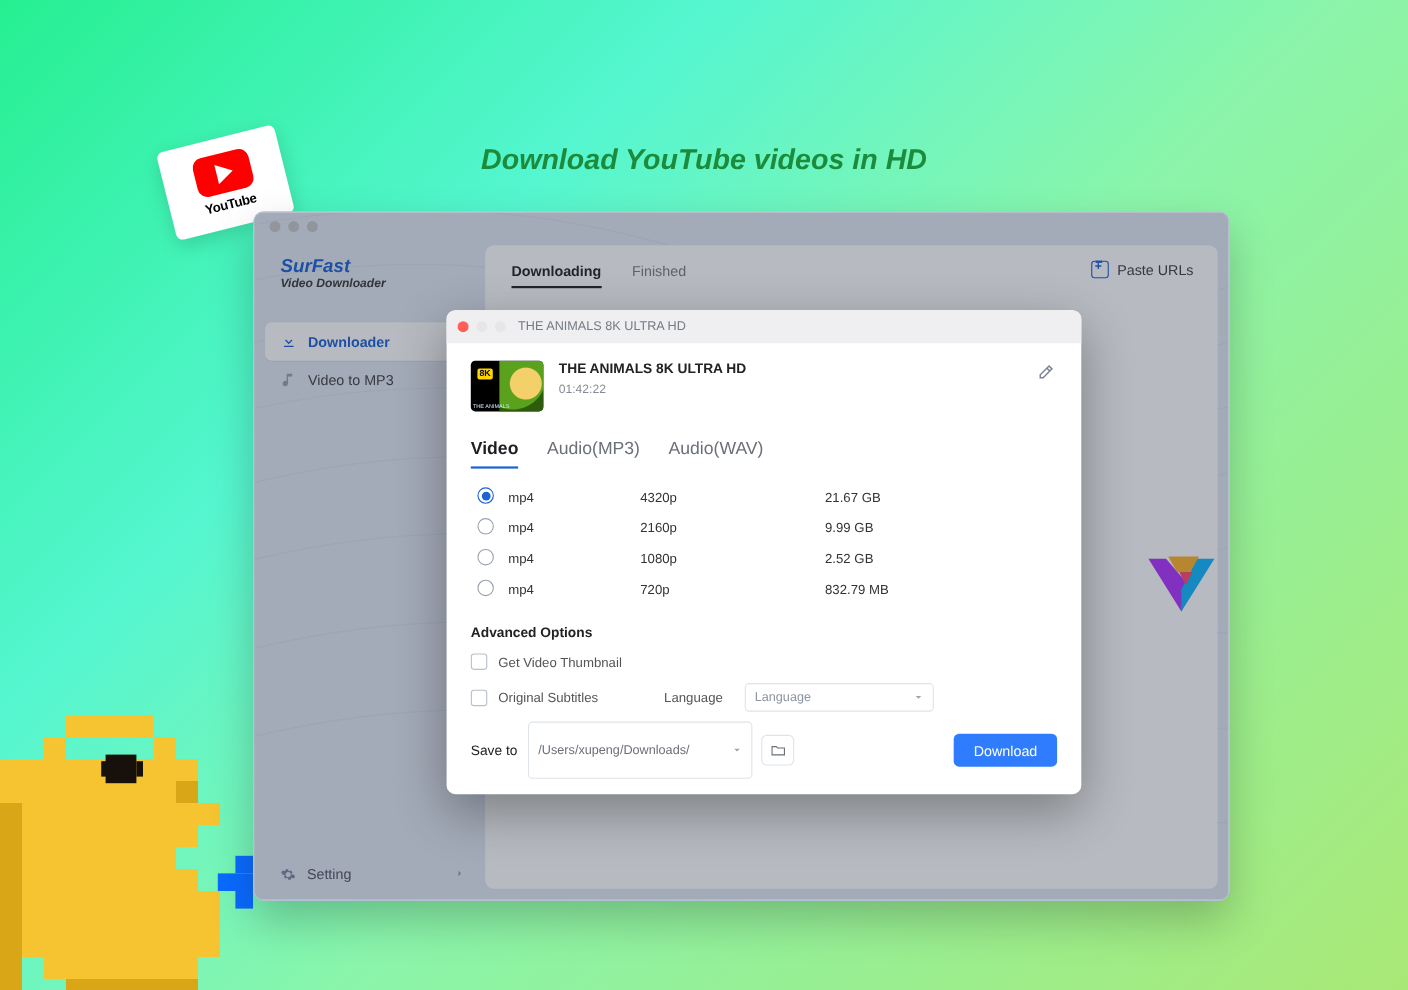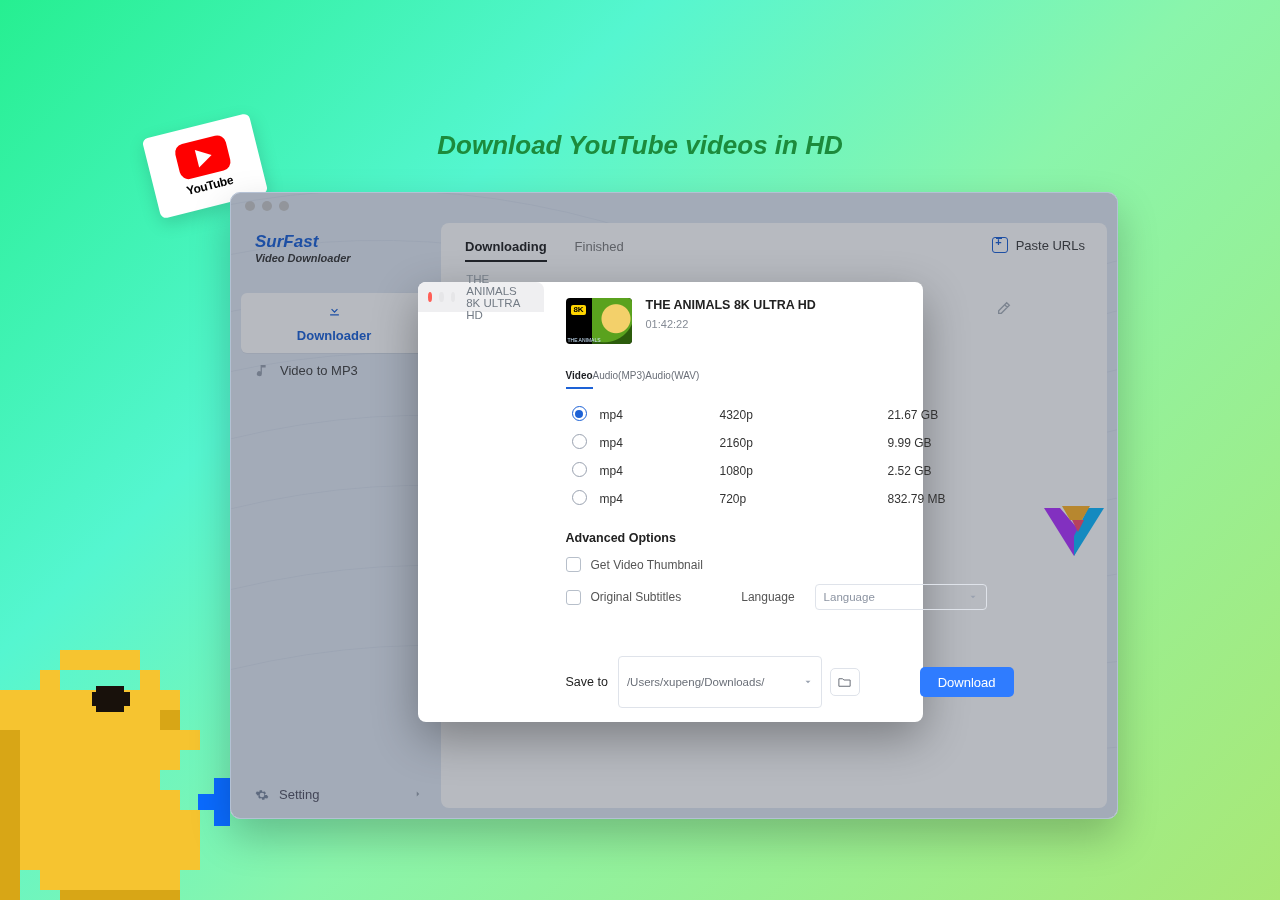"THE ANIMALS 8K ULTRA HD" .modal { flex-direction: row -> column; left: 418px -> 406px; width: 505px -> 577px }
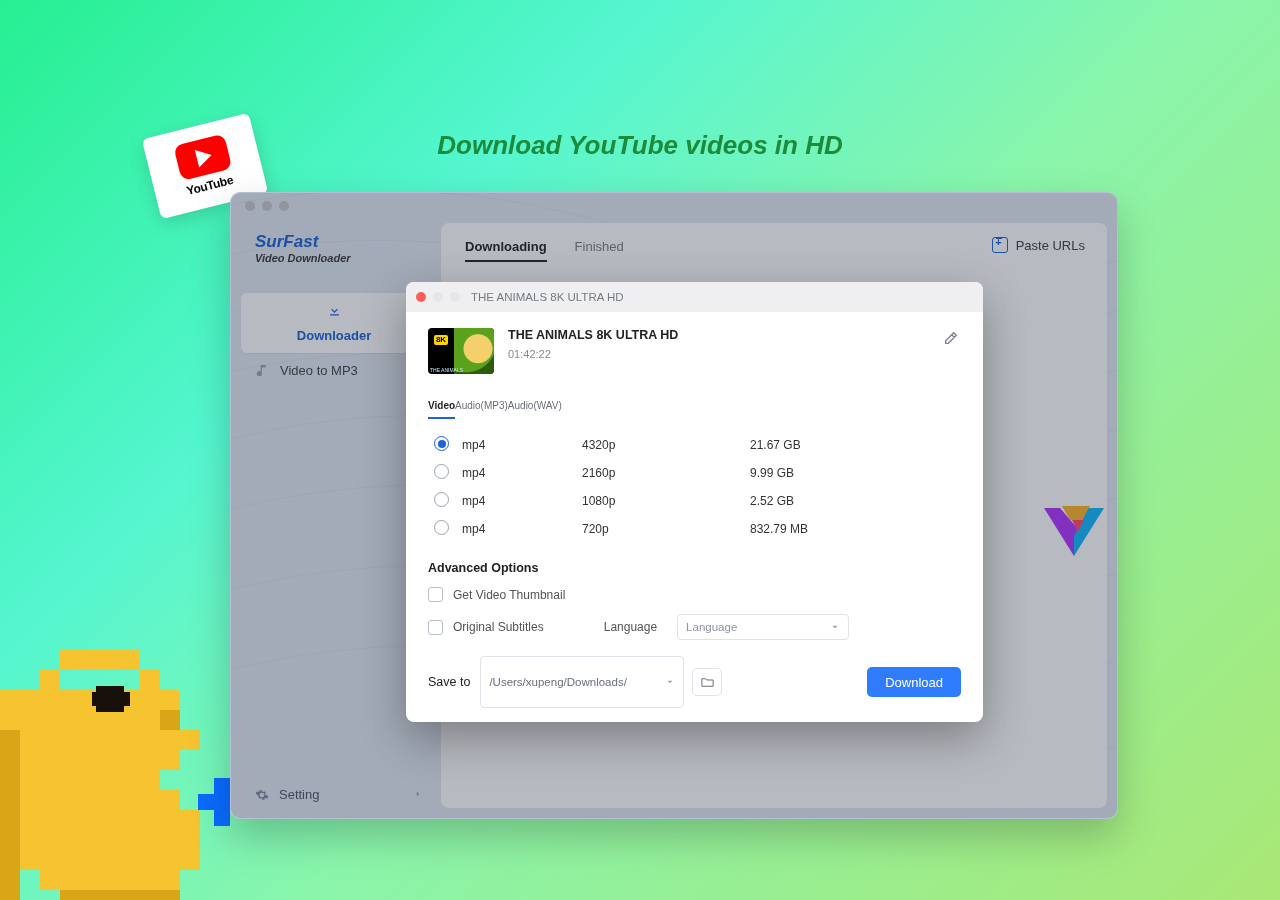"Downloader" .nav-item.active { flex-direction: column -> none }
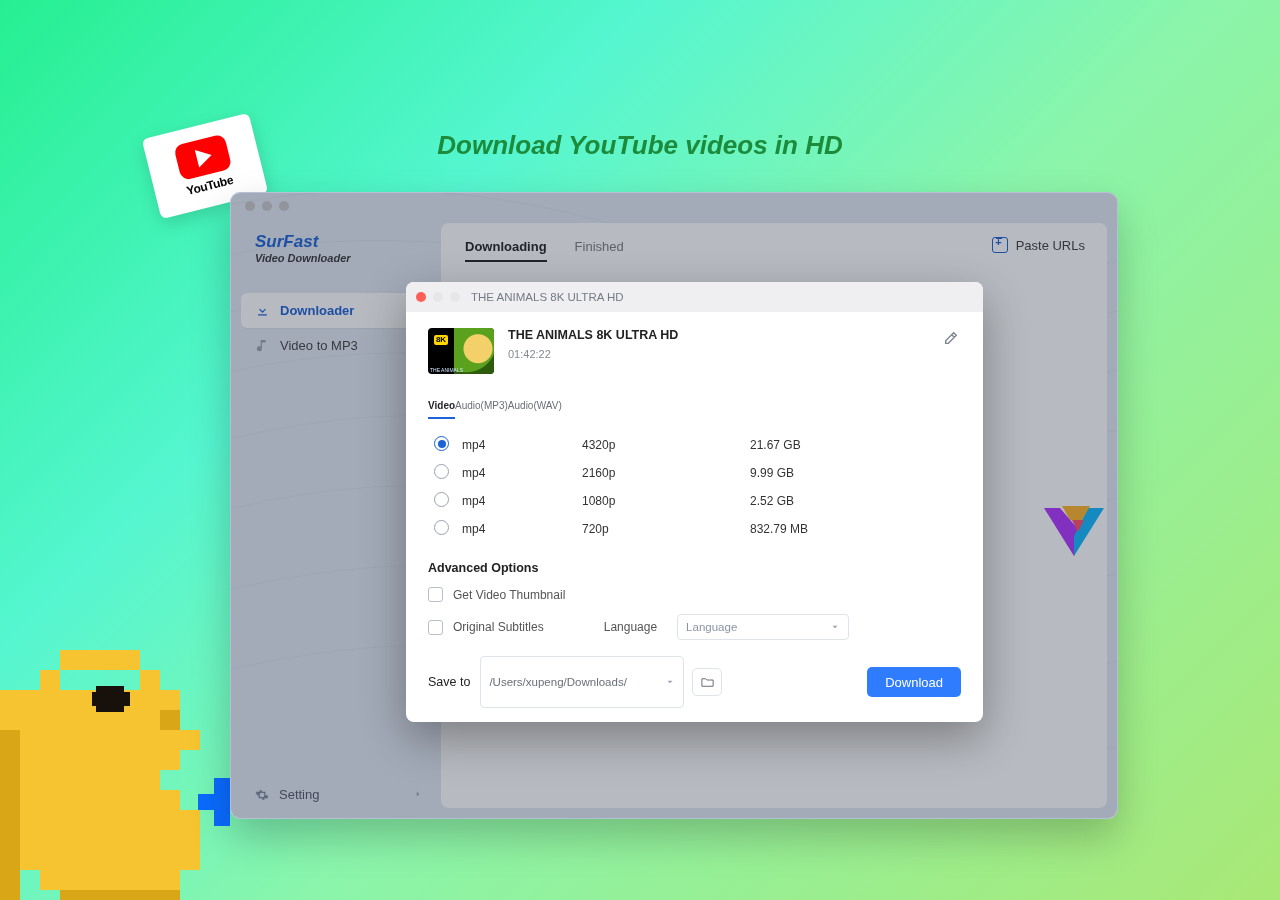"Video" .fmt-tabs { font-size: 10px -> 16px; gap: none -> 26px }
